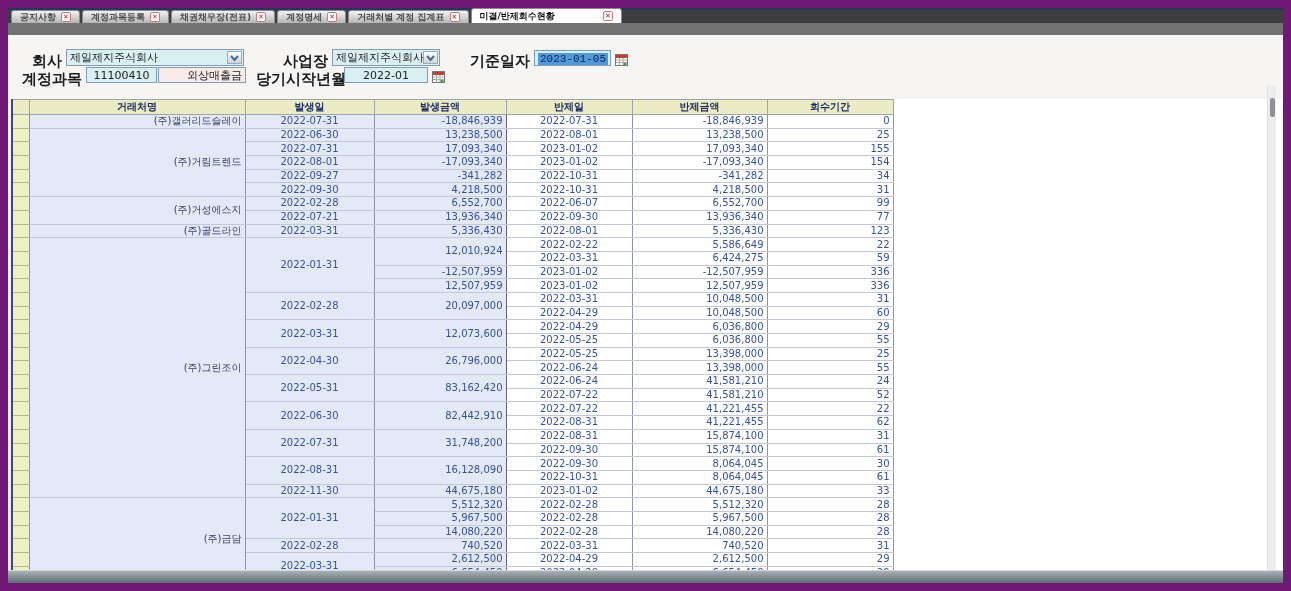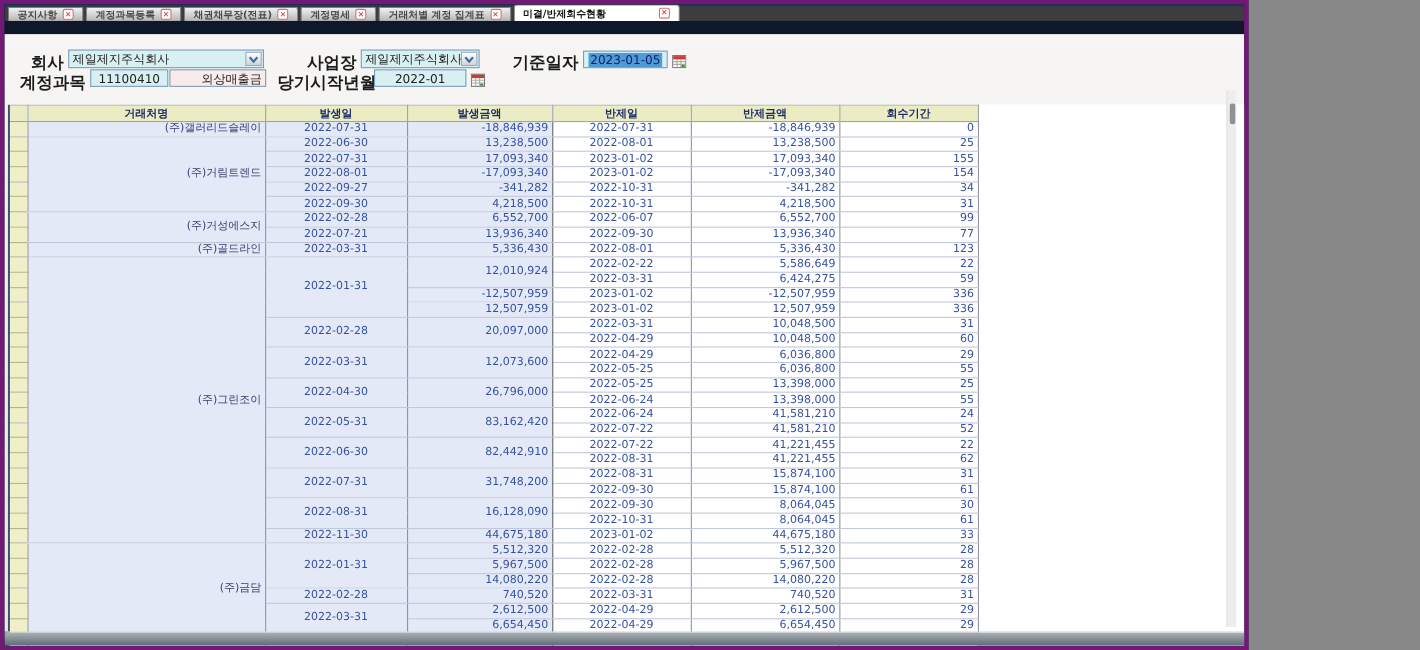"공지사항" .window { background: #0f172a -> #737373; border: 4px solid #701a75 -> 8px solid #701a75; width: 1135px -> 1291px }
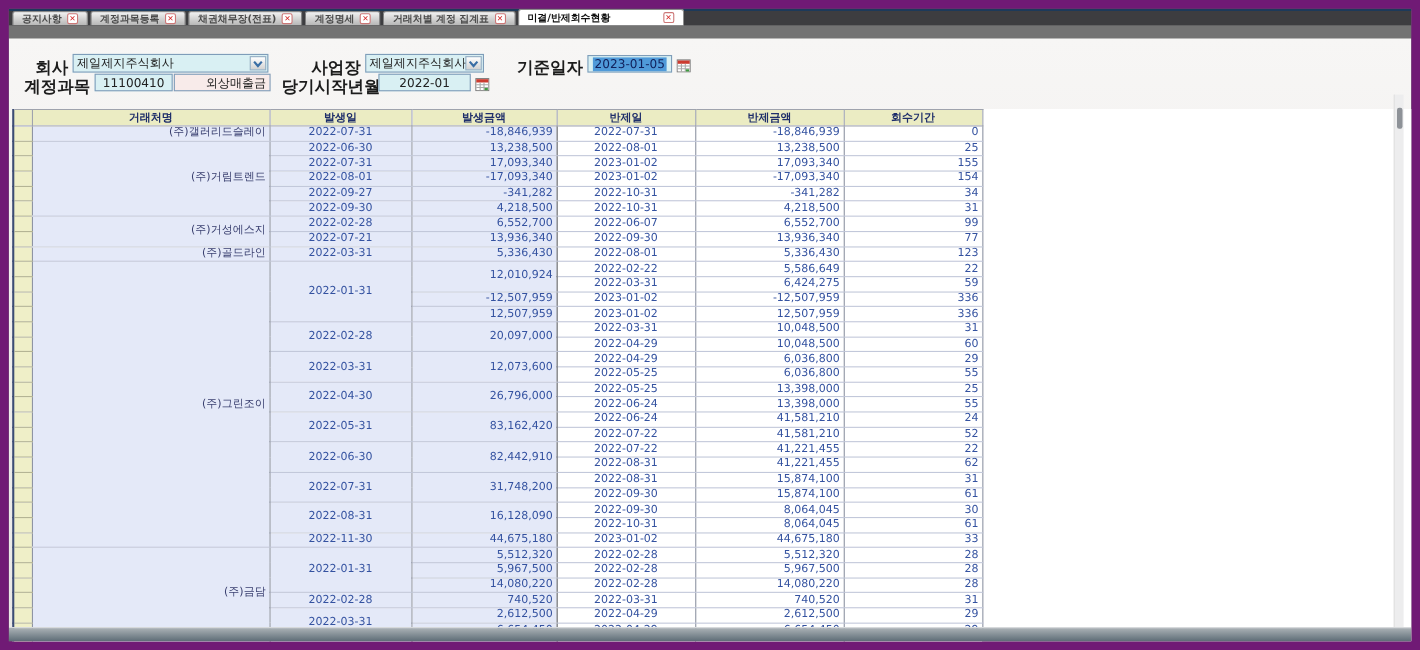"2023-01-05" .sel { font-family: none -> Liberation Mono, monospace }
